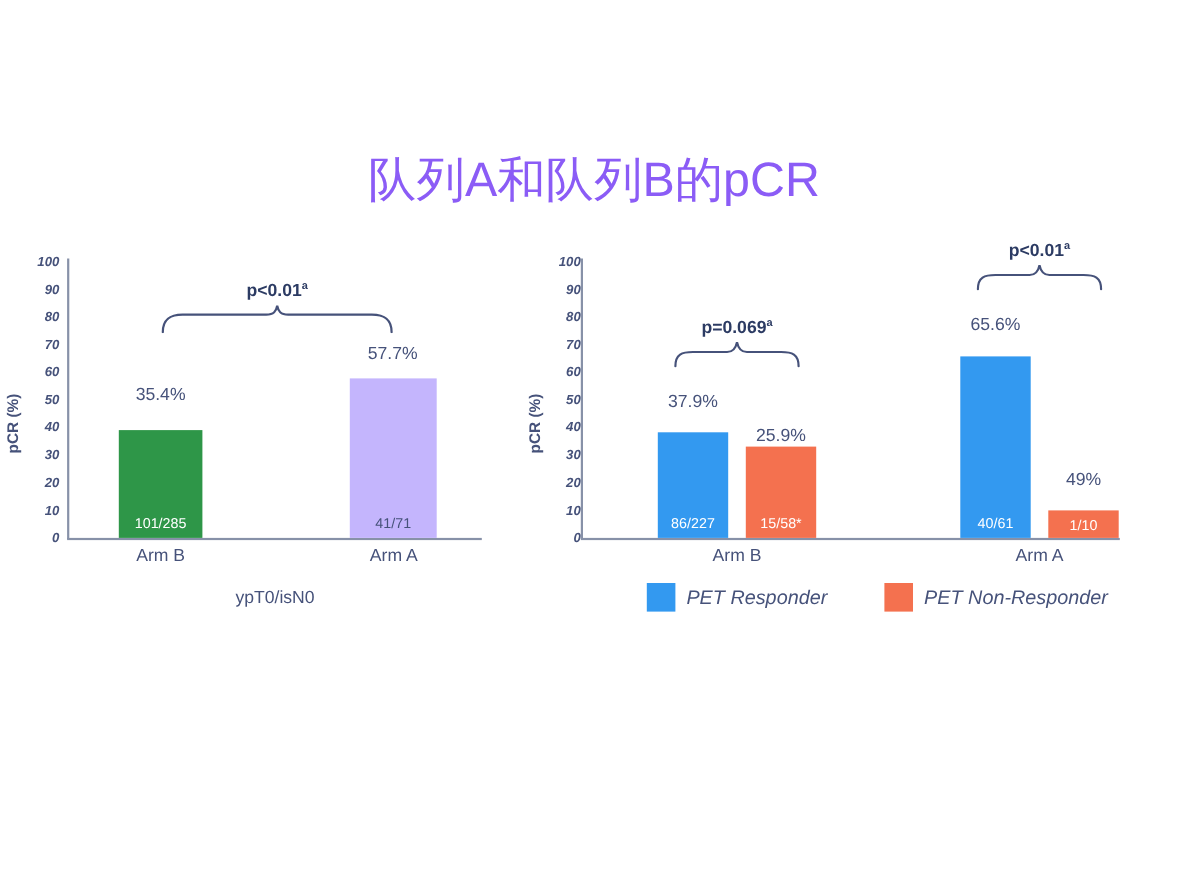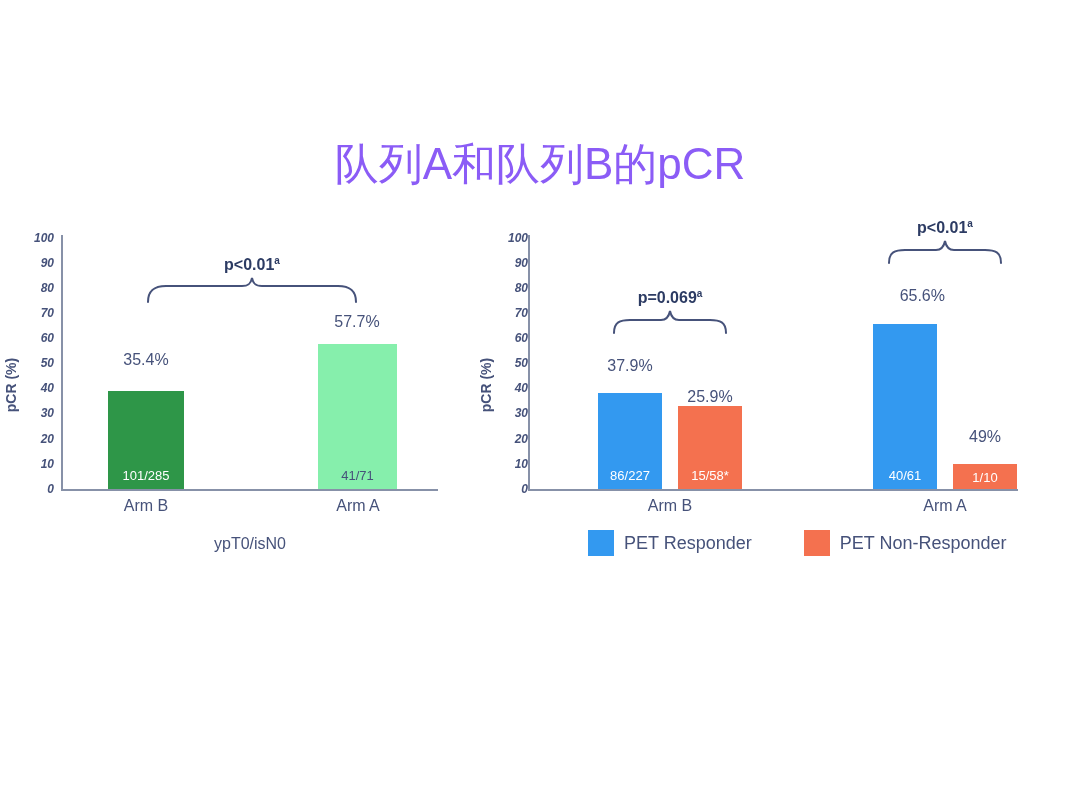"65.6%" div.bar-value { text-align: right -> none }
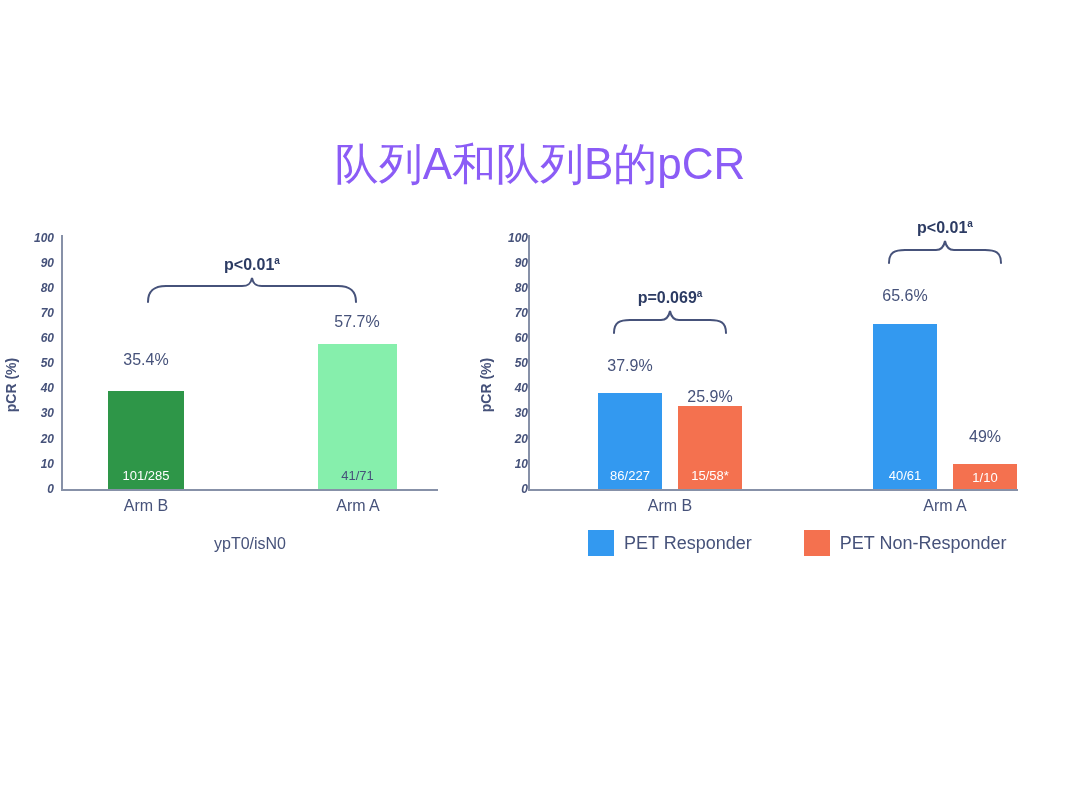"41/71" div.bar { background: #86efac -> #c4b5fd }
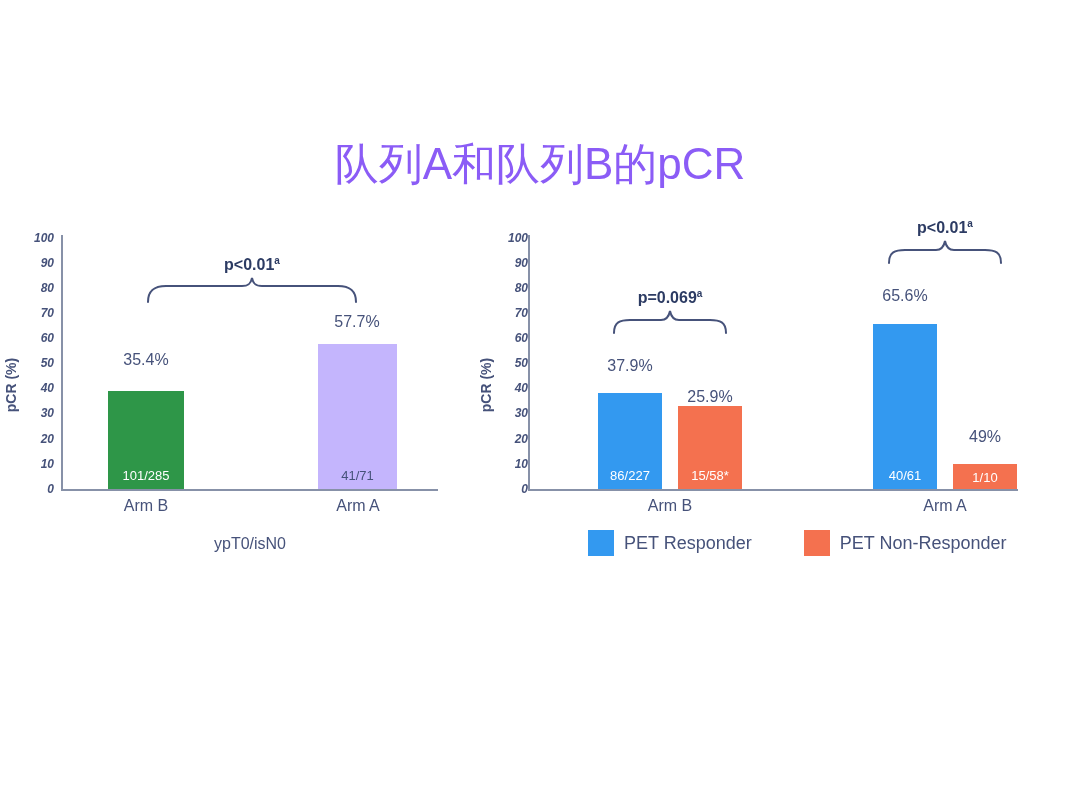"PET Responder" .legend { font-style: none -> italic }
